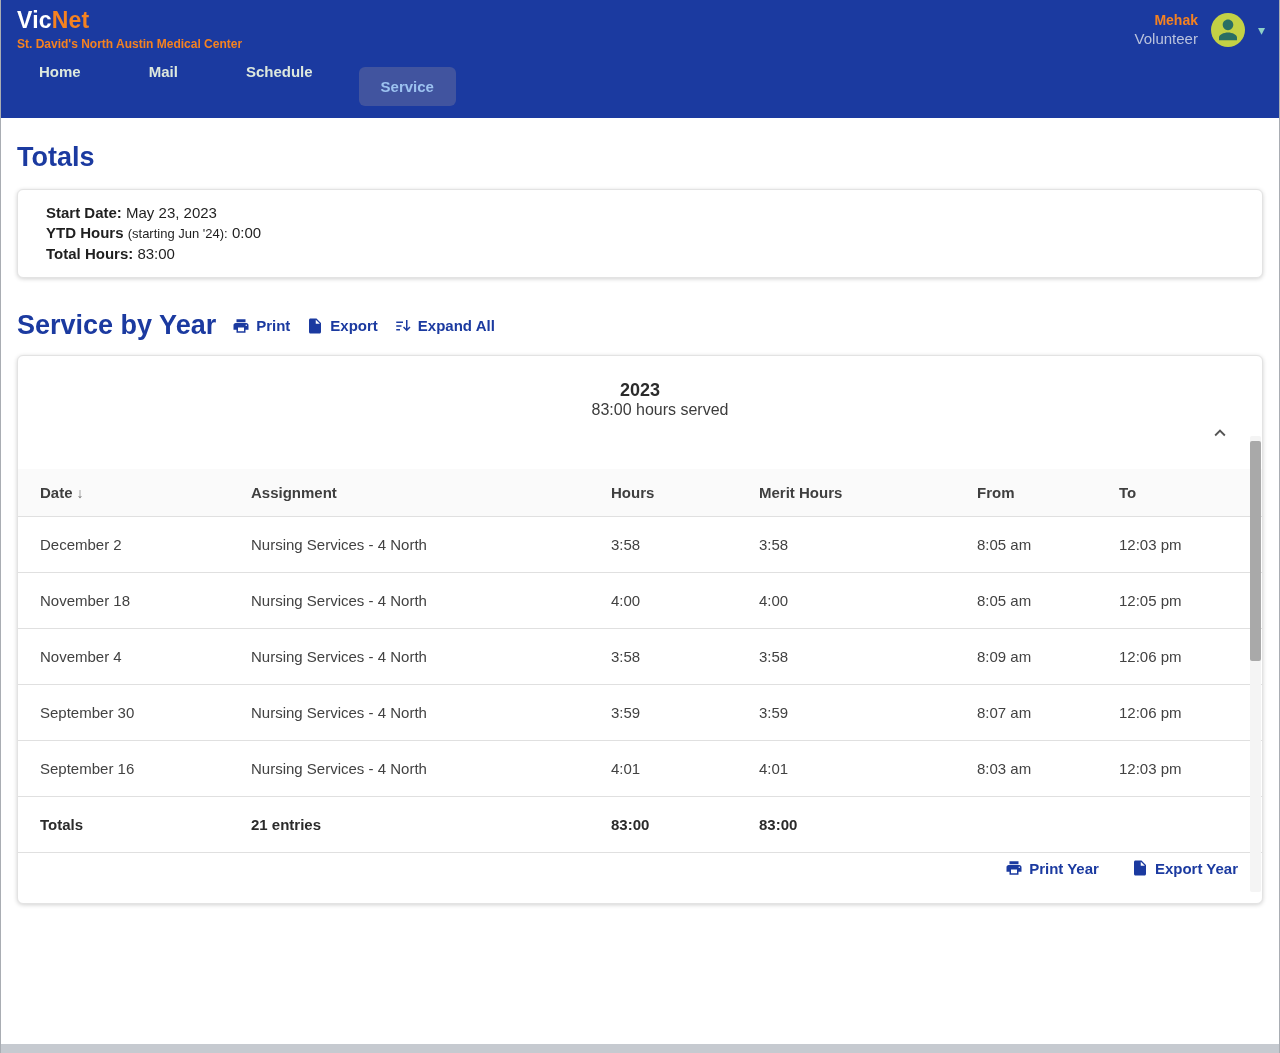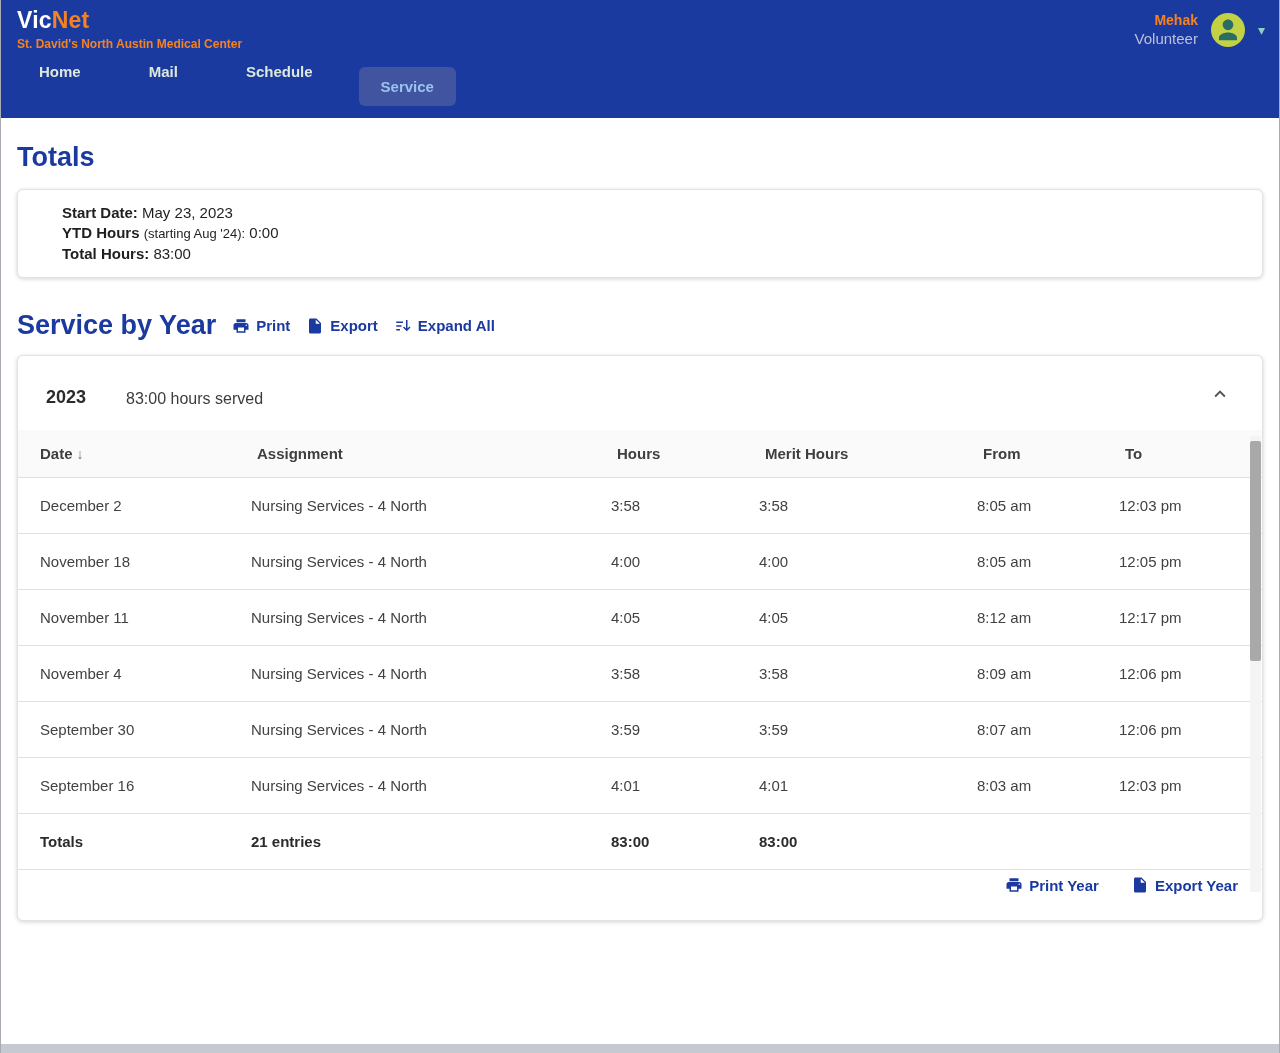"Start Date: May 23, 2023" .totals-card { padding: 13px 44px -> 13px 28px }
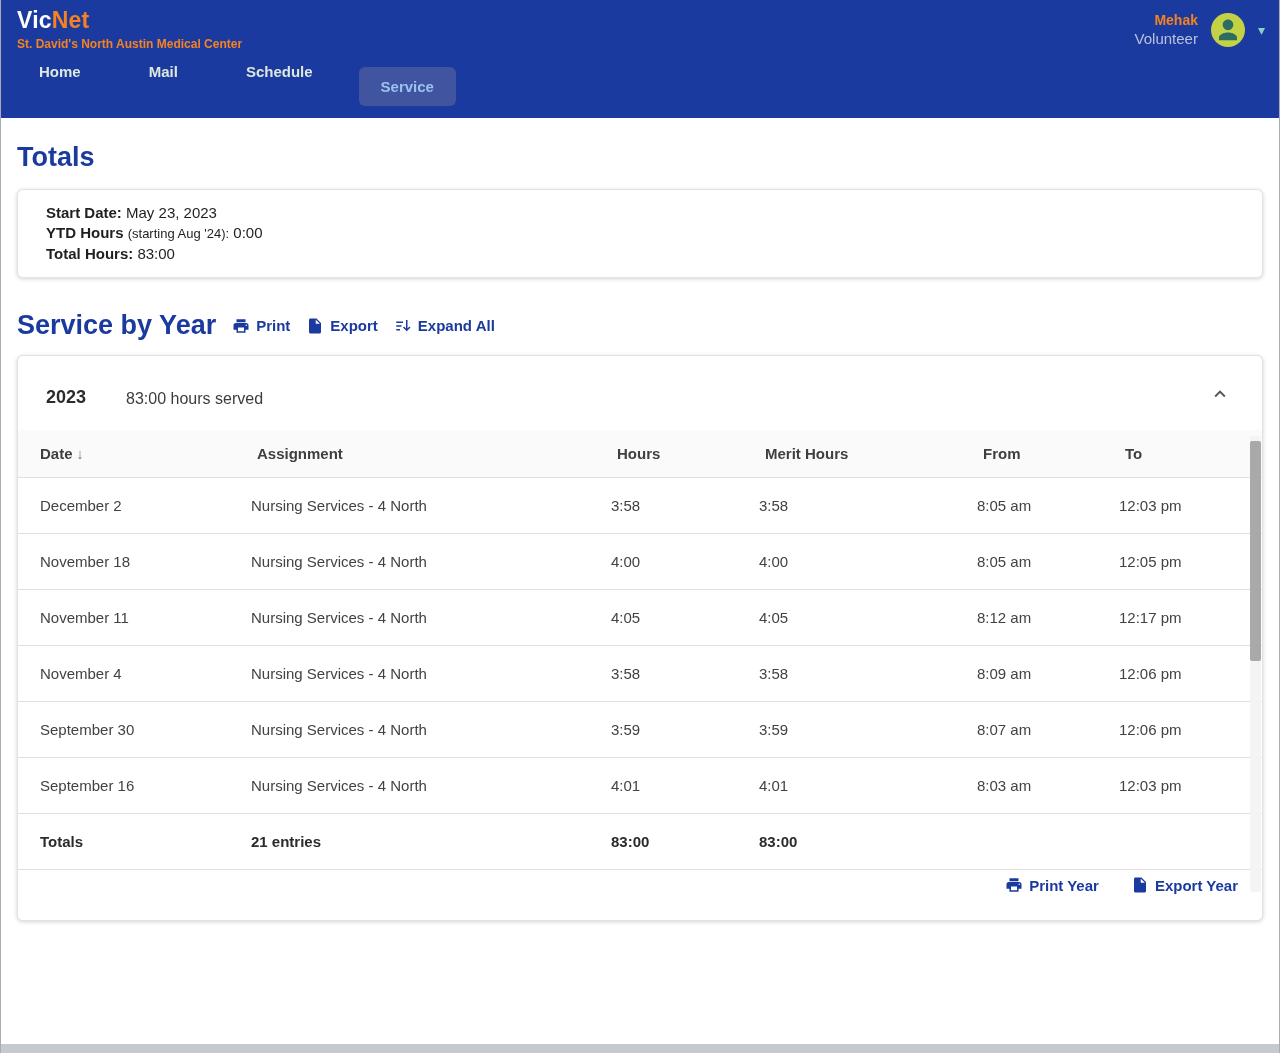"(starting Aug '24):" span.note { text: Aug -> Jun }
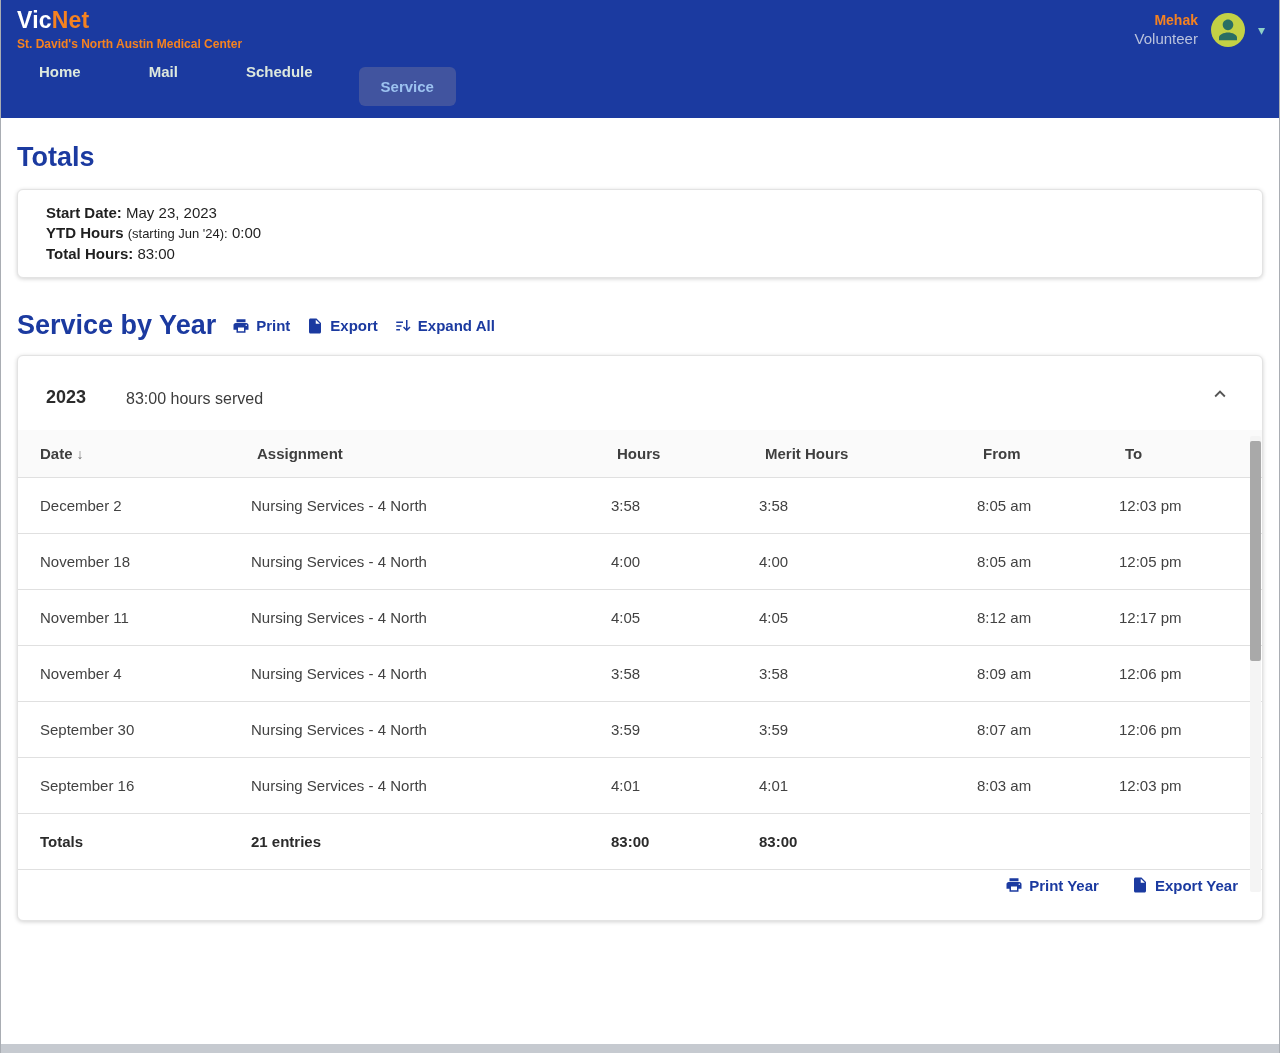"2023" .year-header { align-items: flex-end -> center; flex-direction: none -> column }
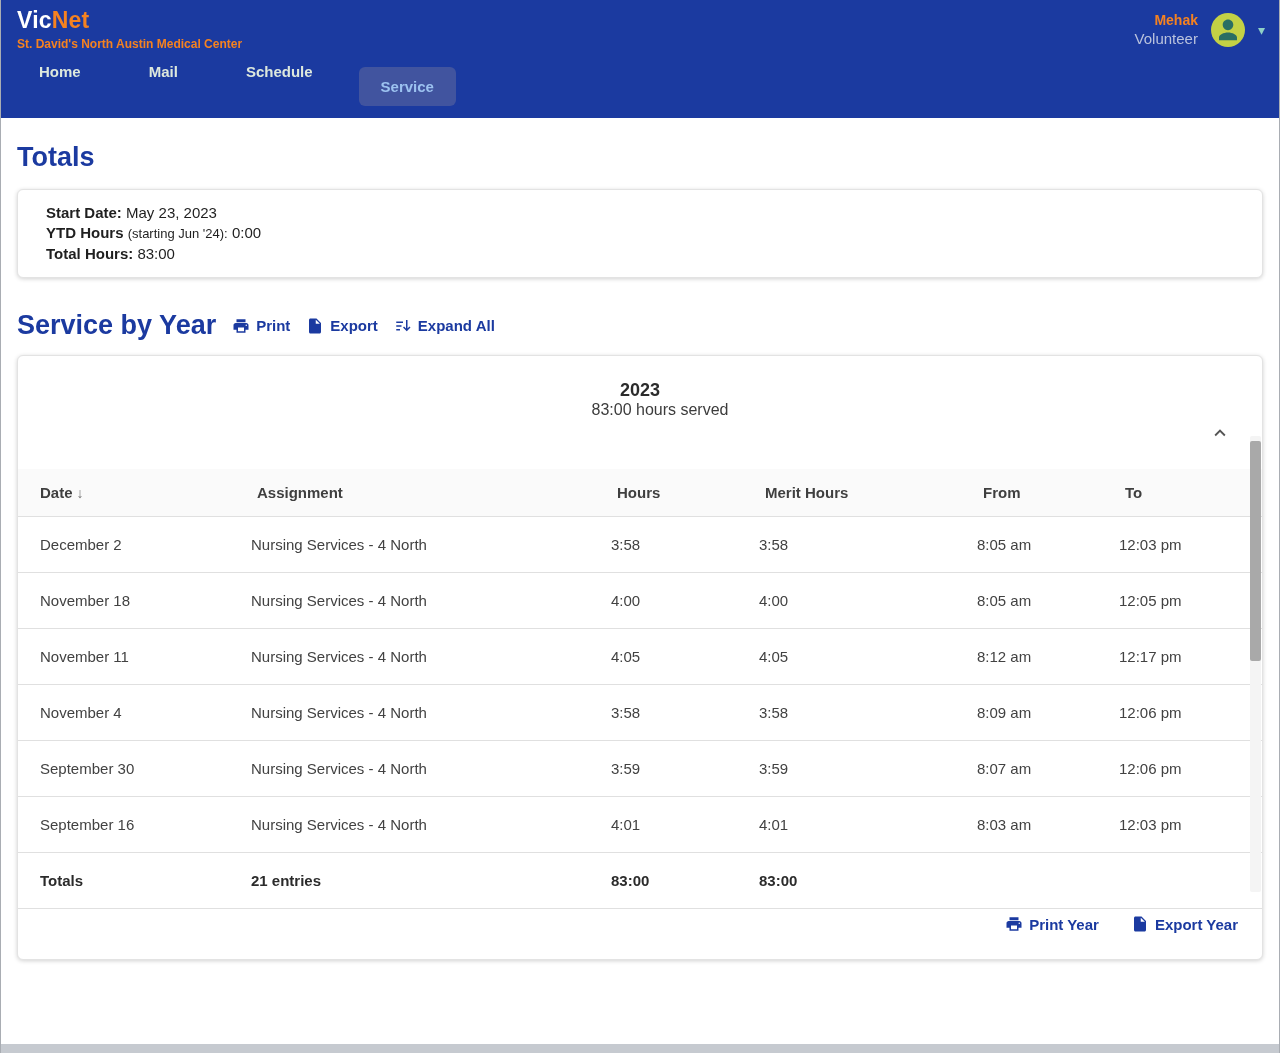"Date ↓" .service-table th { padding: 15px 14px -> 15px 8px }
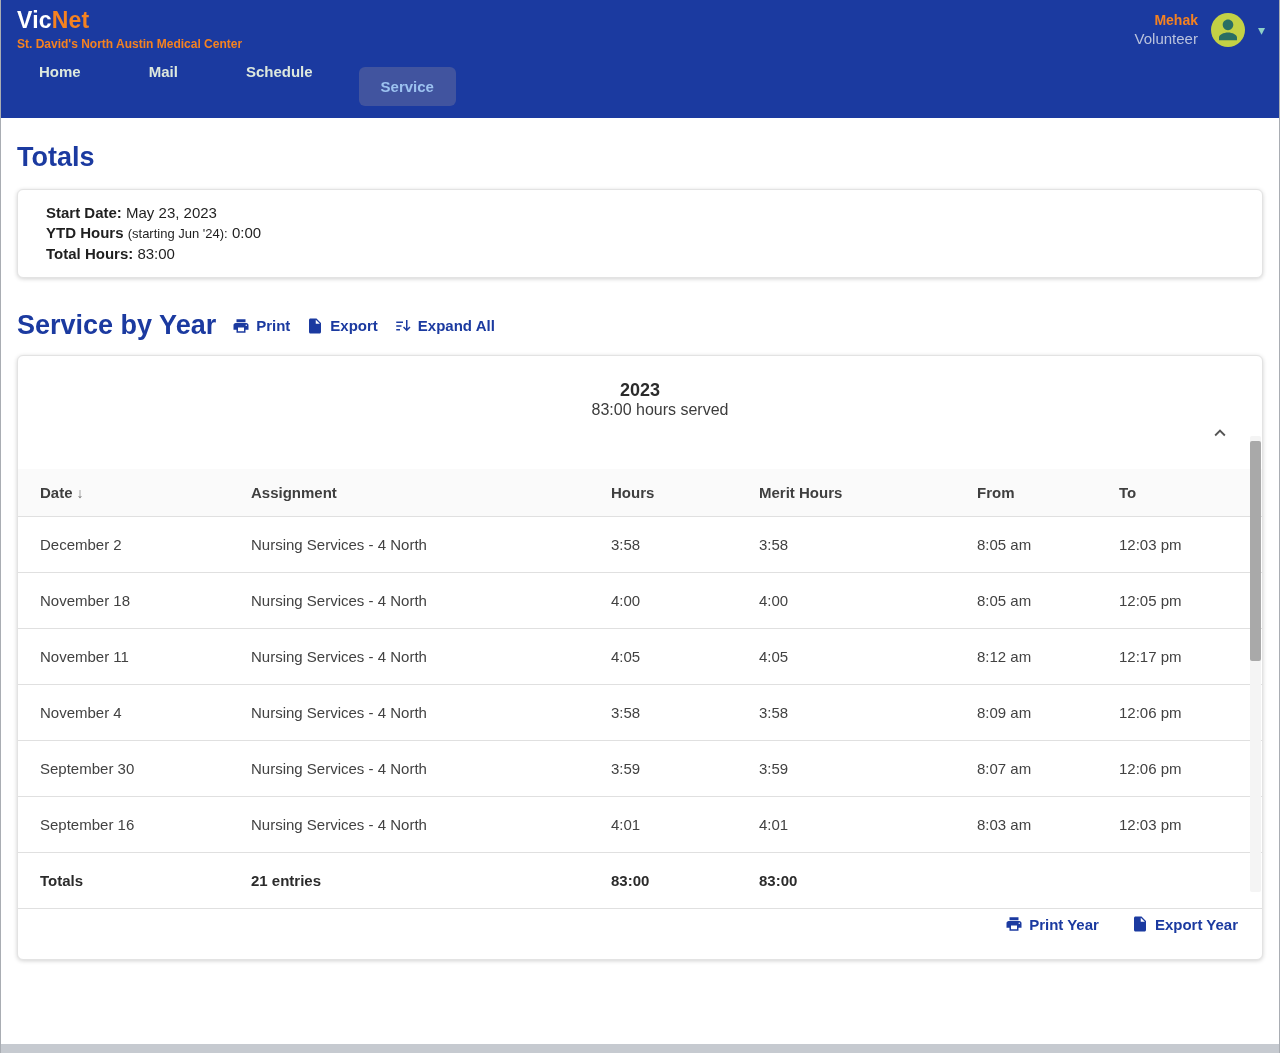"November 11" tr { html: <tr> <td><span>November 11</span></td> <td><span>Nursing Services - 4 North</span></td> <td><span>4:05</span></td> <td><span>4:05</span></td> <td><span>8:12 am</span></td> <td><span>12:17 pm</span></td> </tr> -> none }
